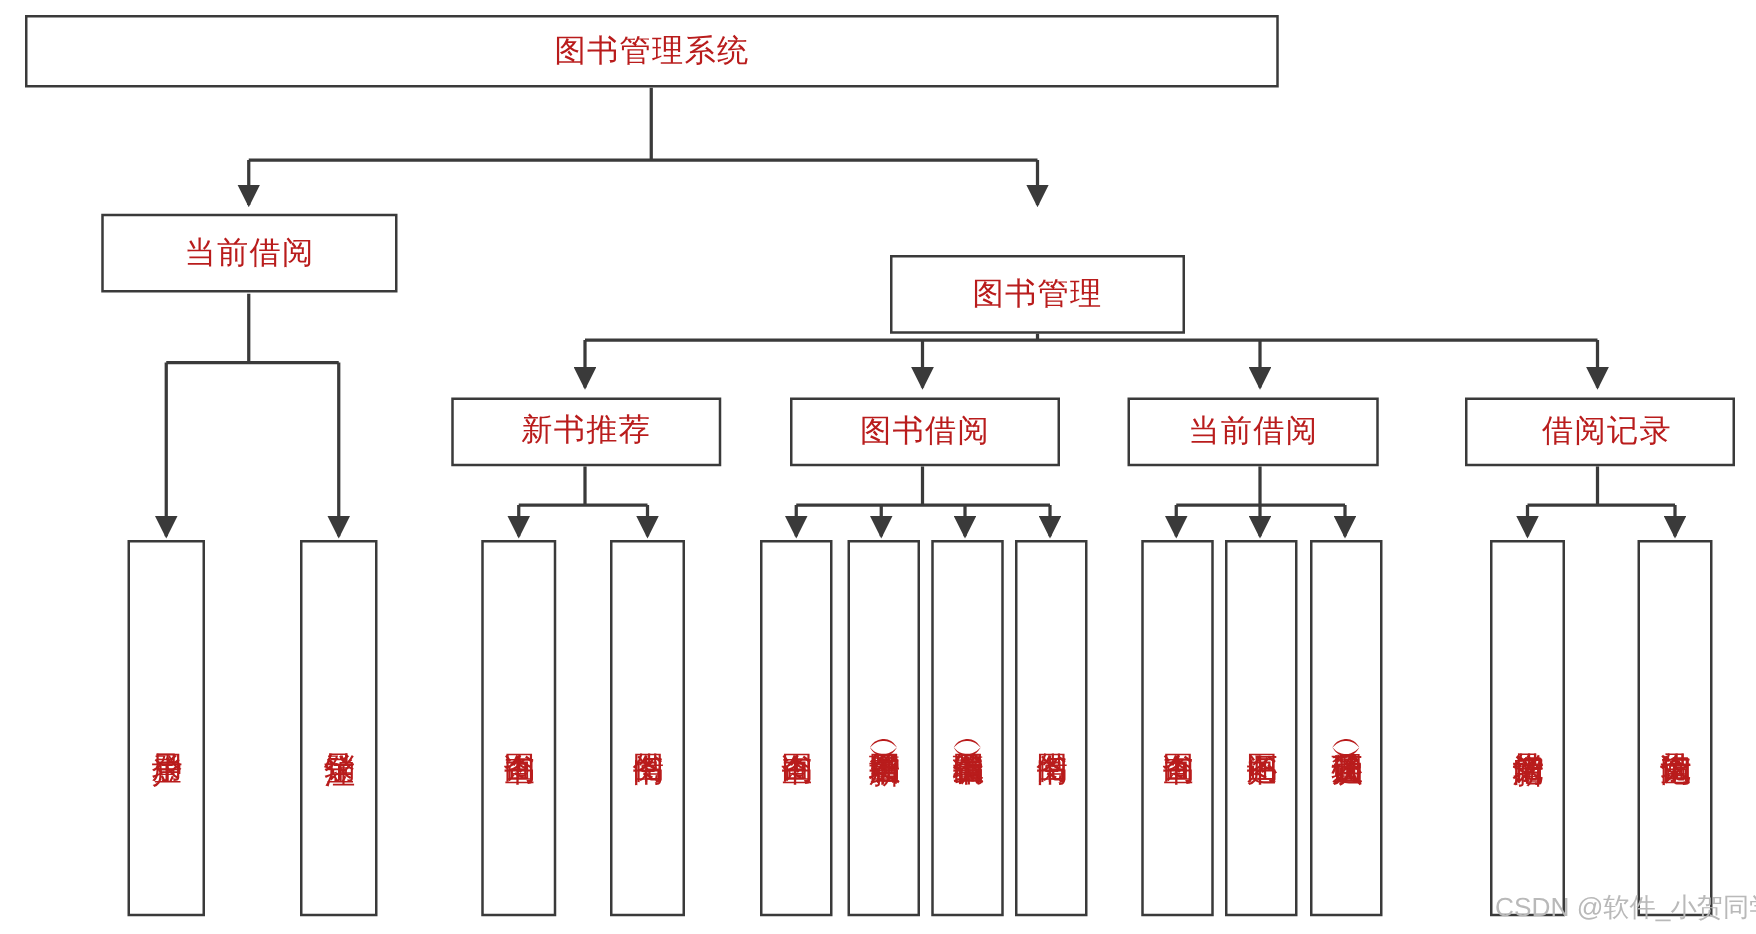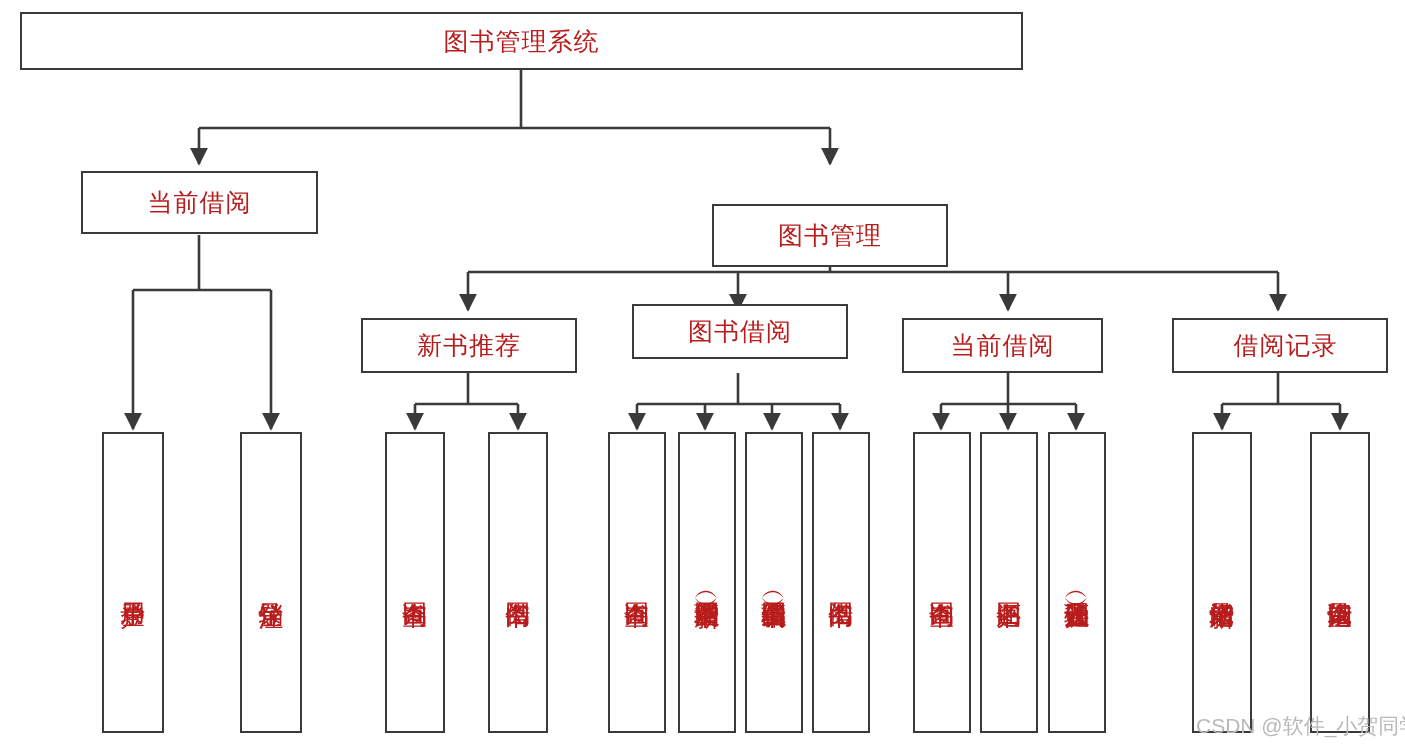"新书推荐" div.node { font-family: none -> Liberation Mono, monospace }
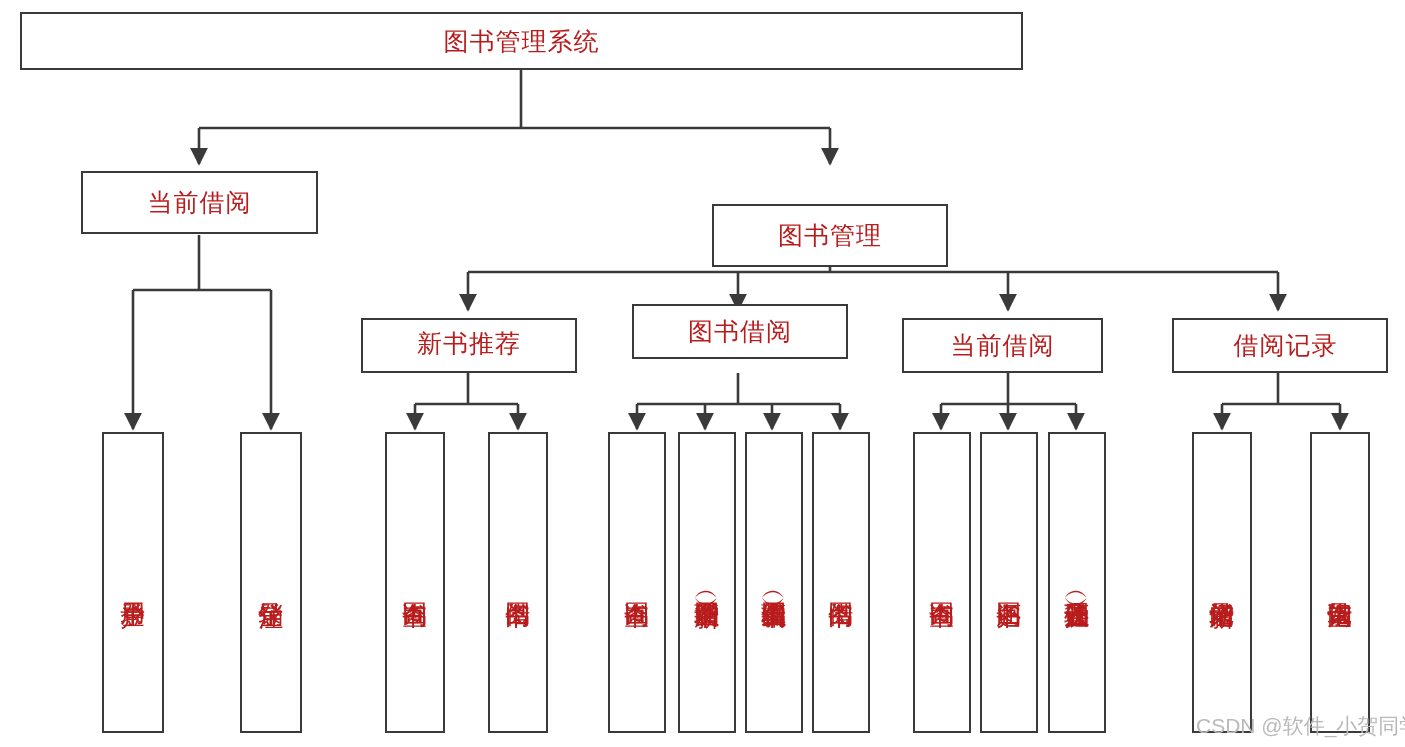"图书借阅" div.node { top: 304px -> 318px }
